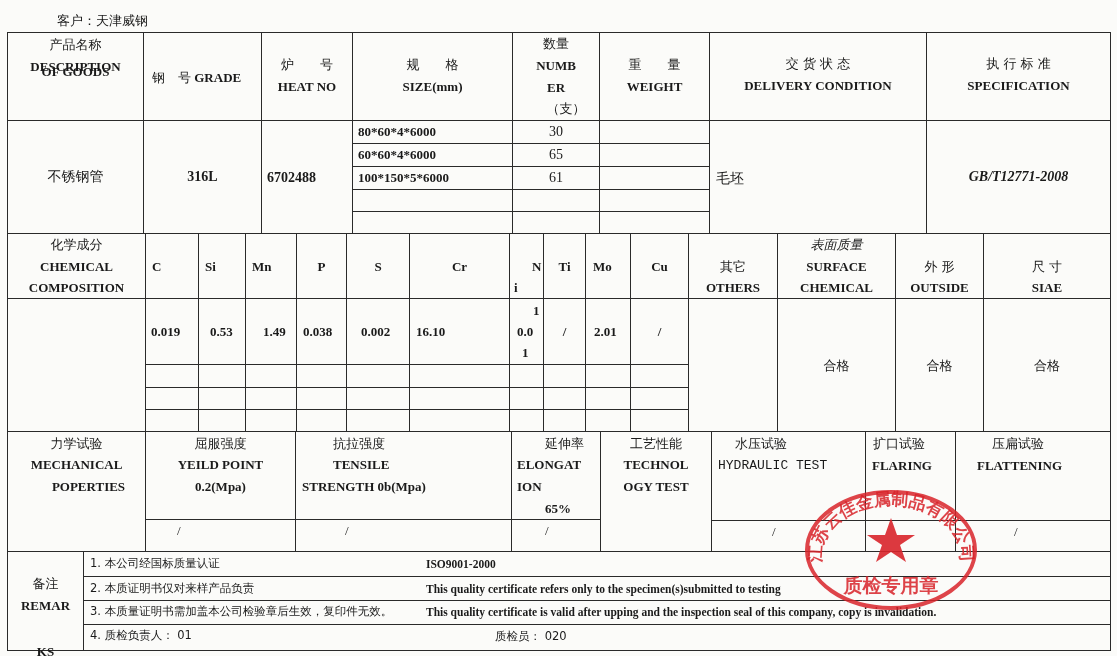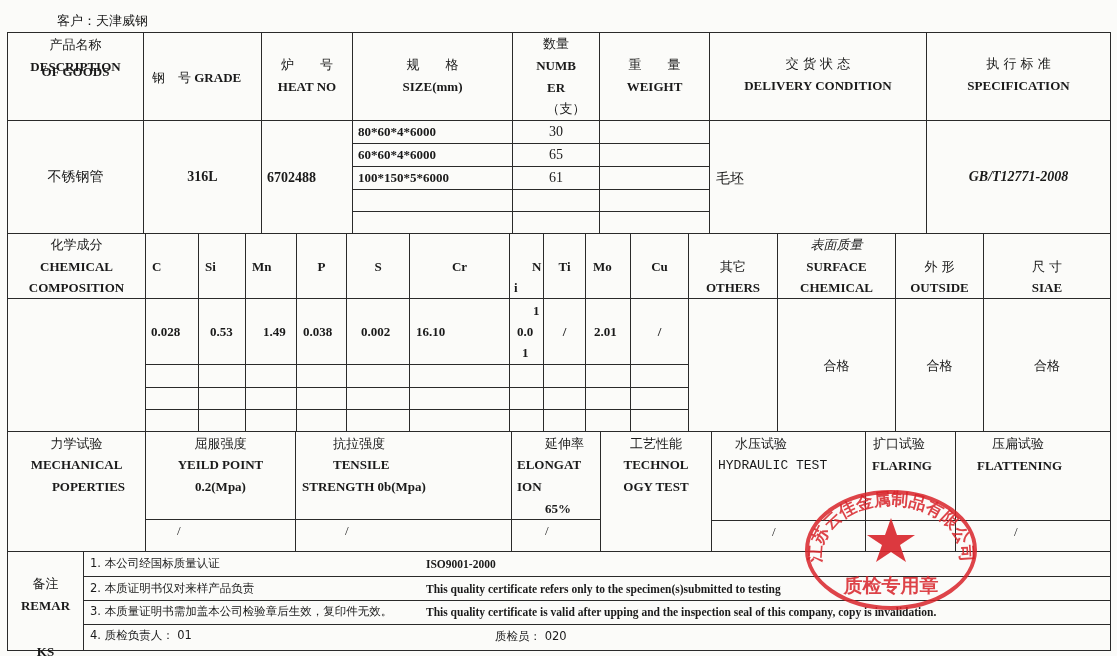"0.028" div.t { text: 0.028 -> 0.019 }
